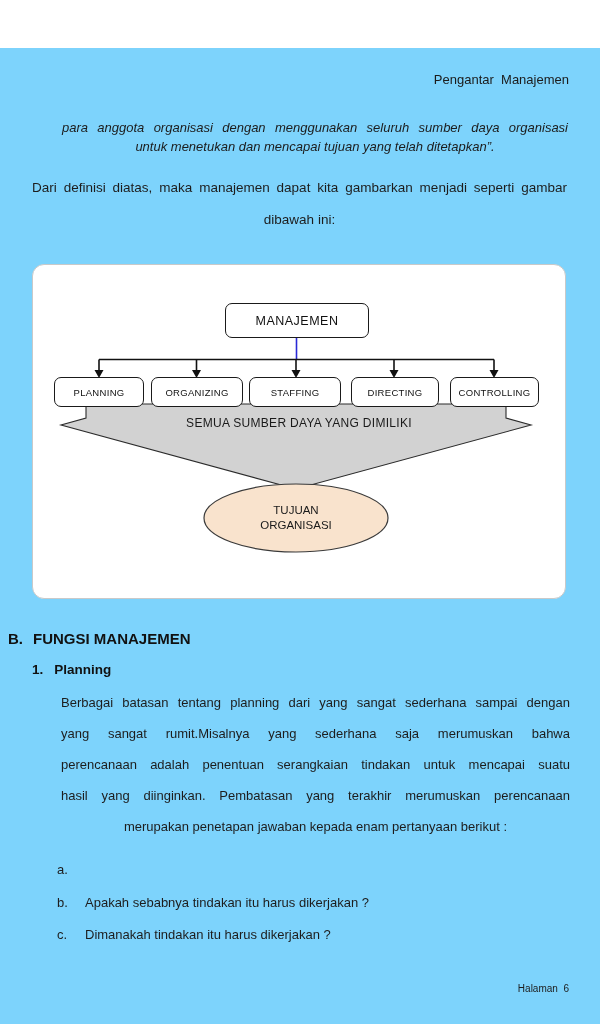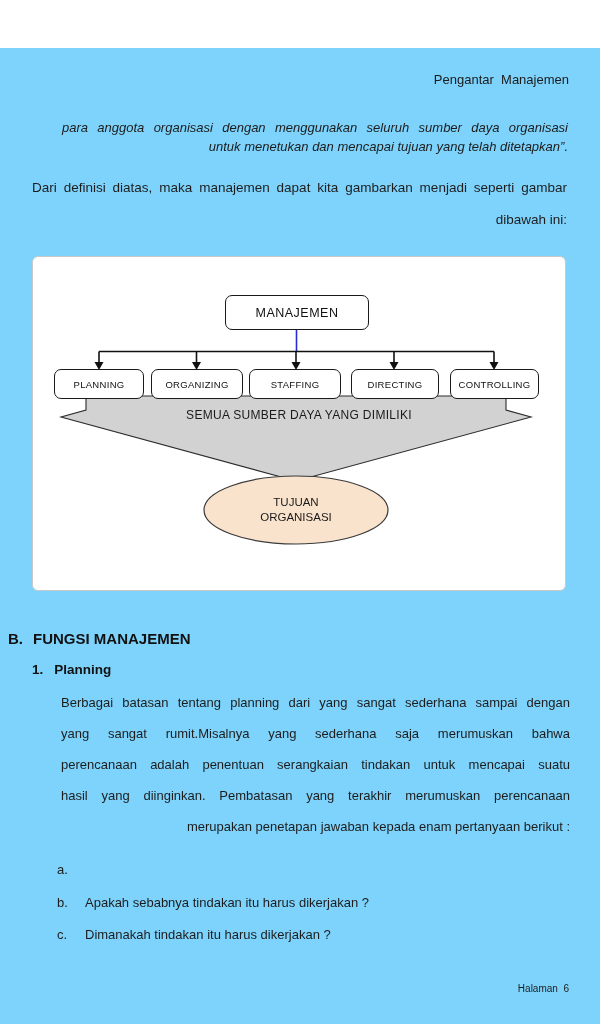"untuk menetukan dan mencapai tujuan" .jlast { text-align: right -> center }
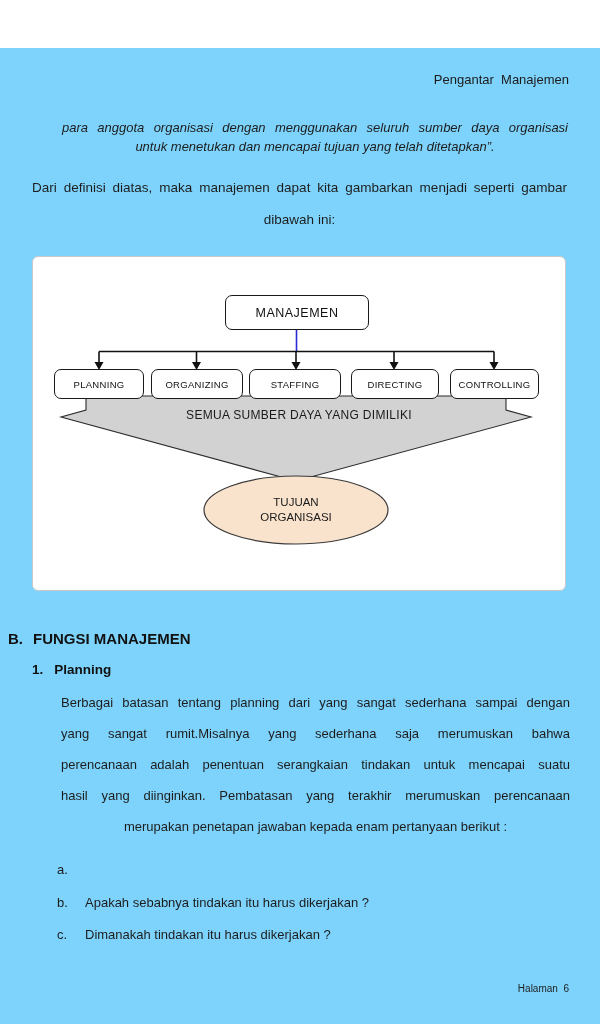"MANAJEMEN" .fig { border-radius: 6px -> 12px; top: 208px -> 216px }
